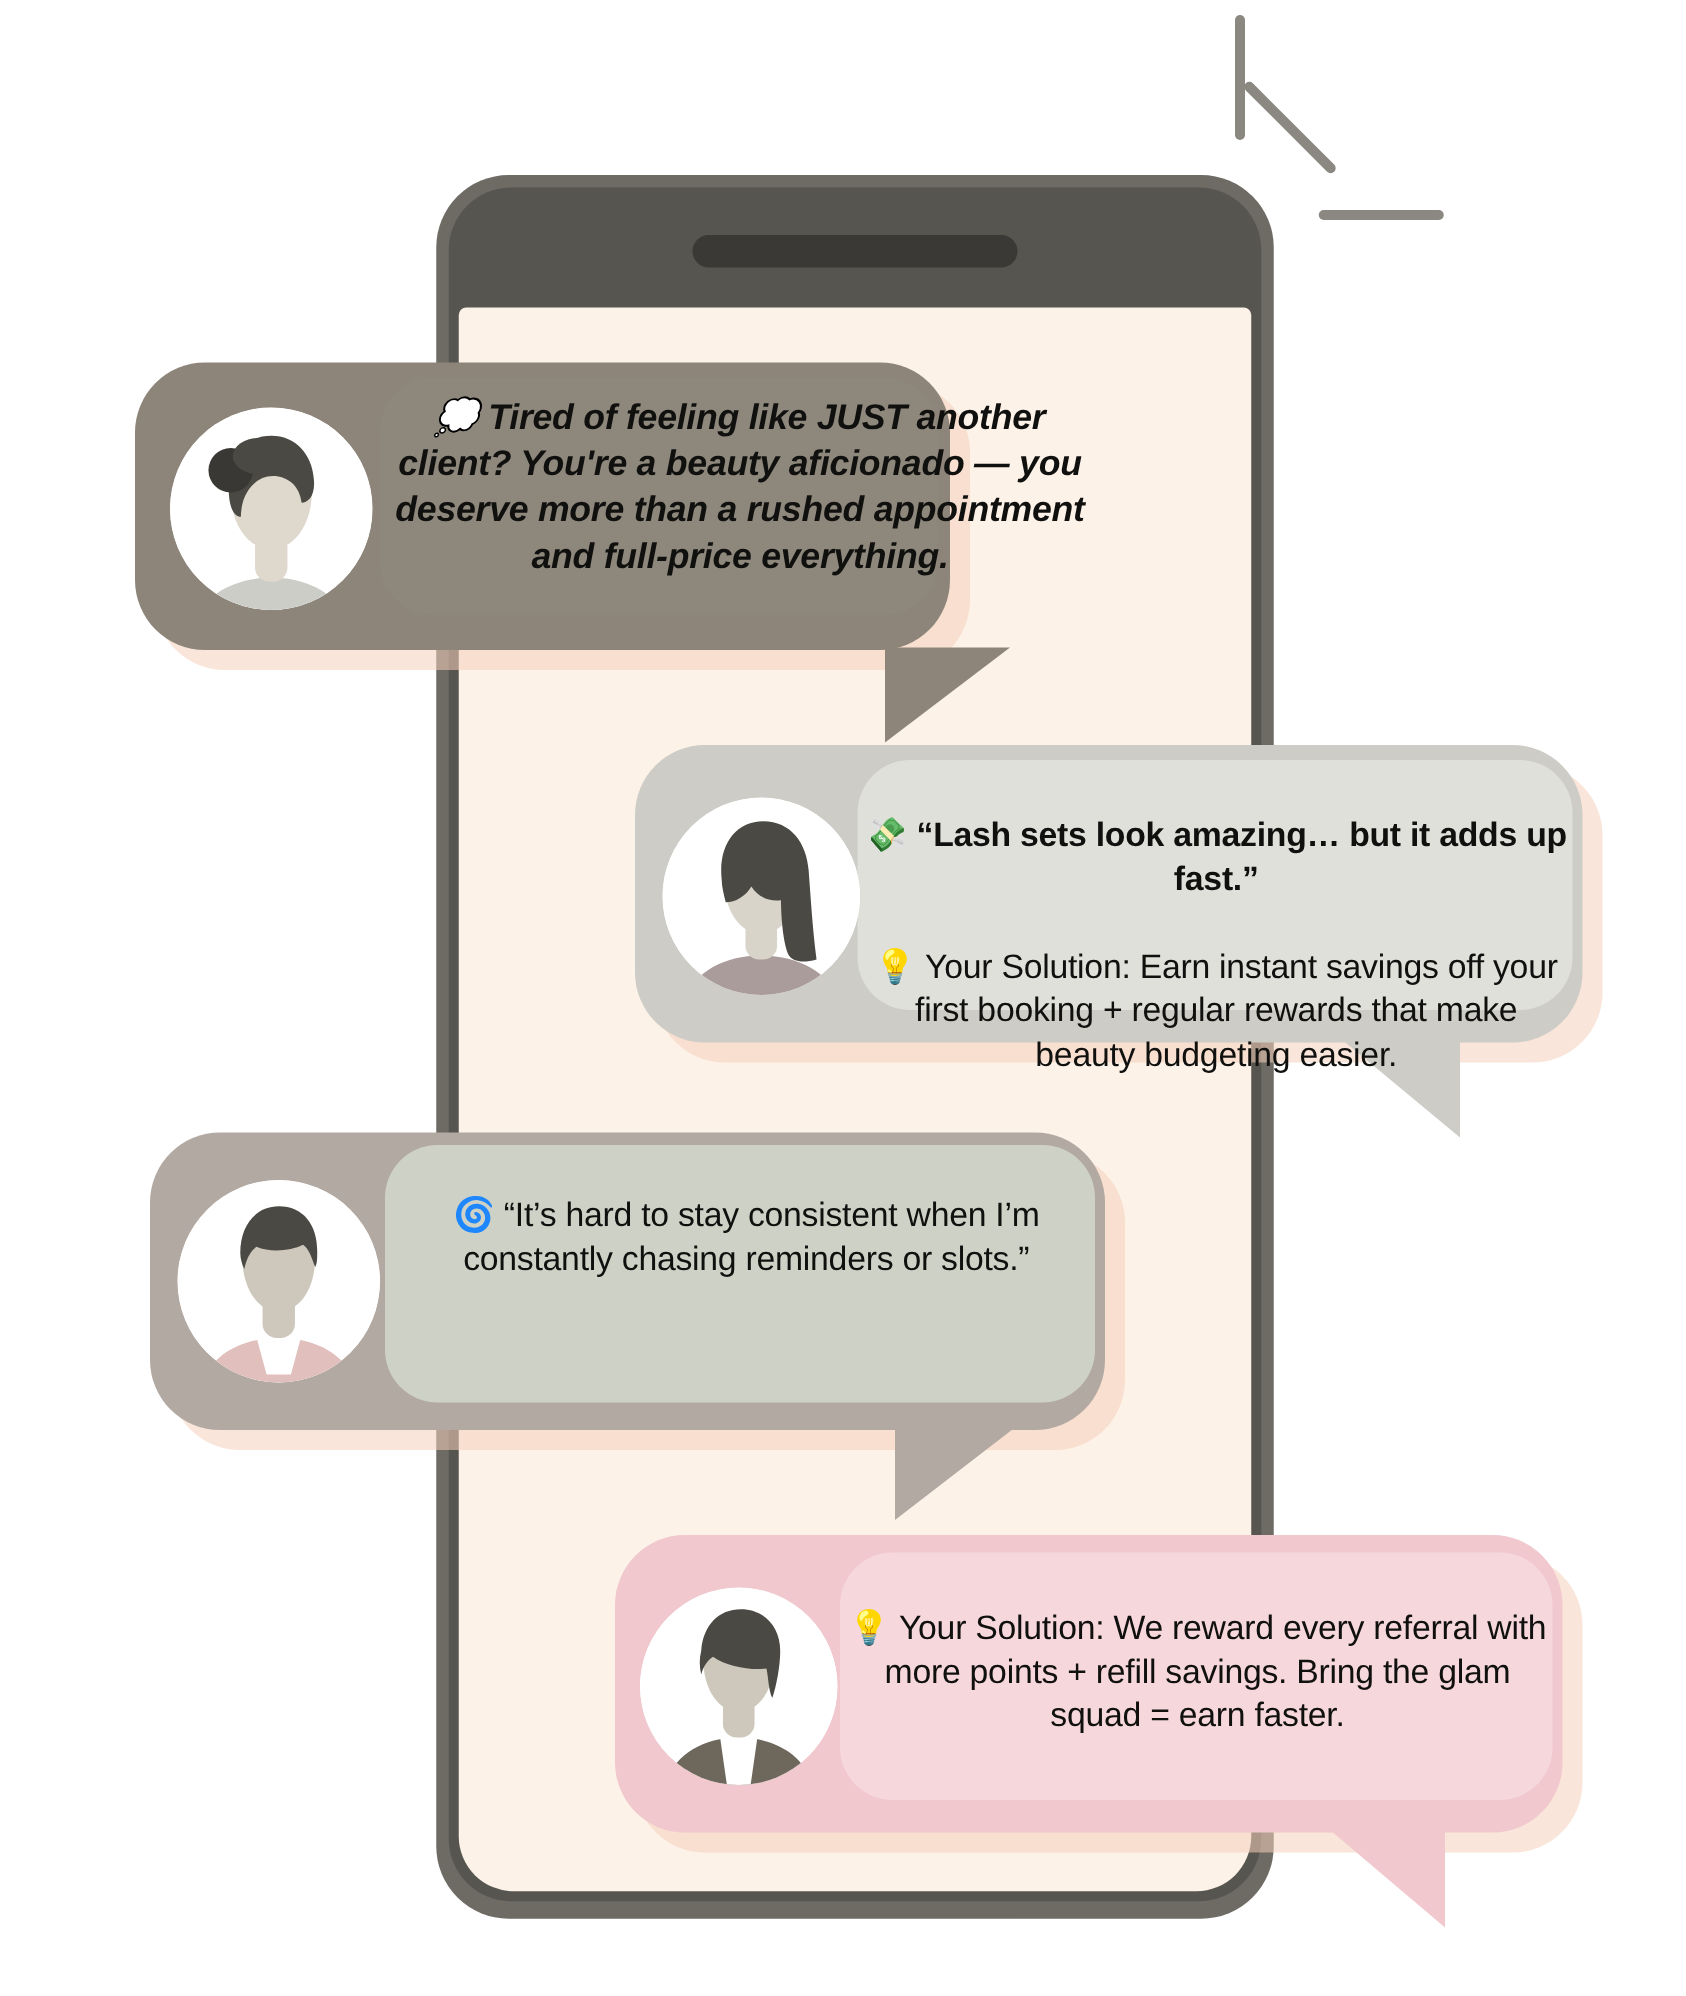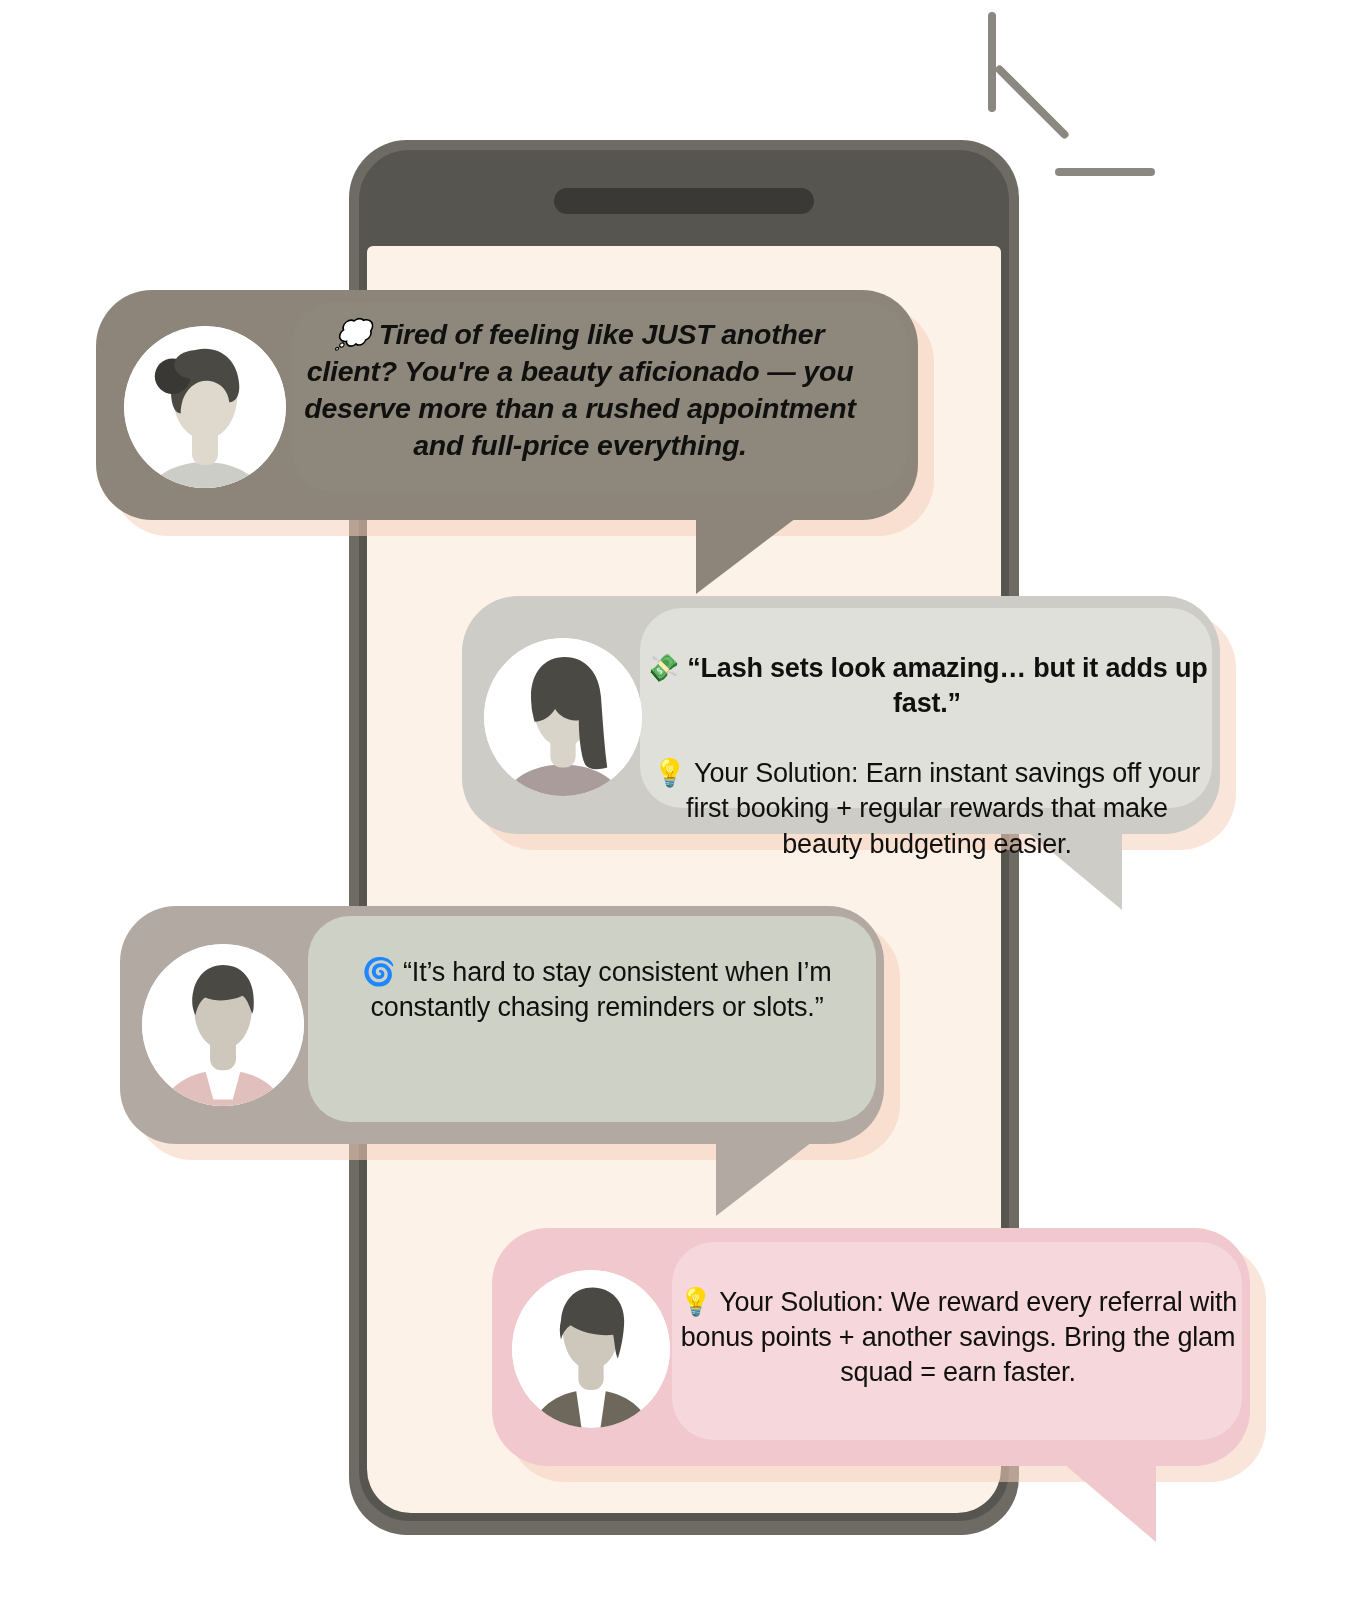"💭 Tired of feeling like" #b1 { left: 96px -> 108px; width: 822px -> 652px }
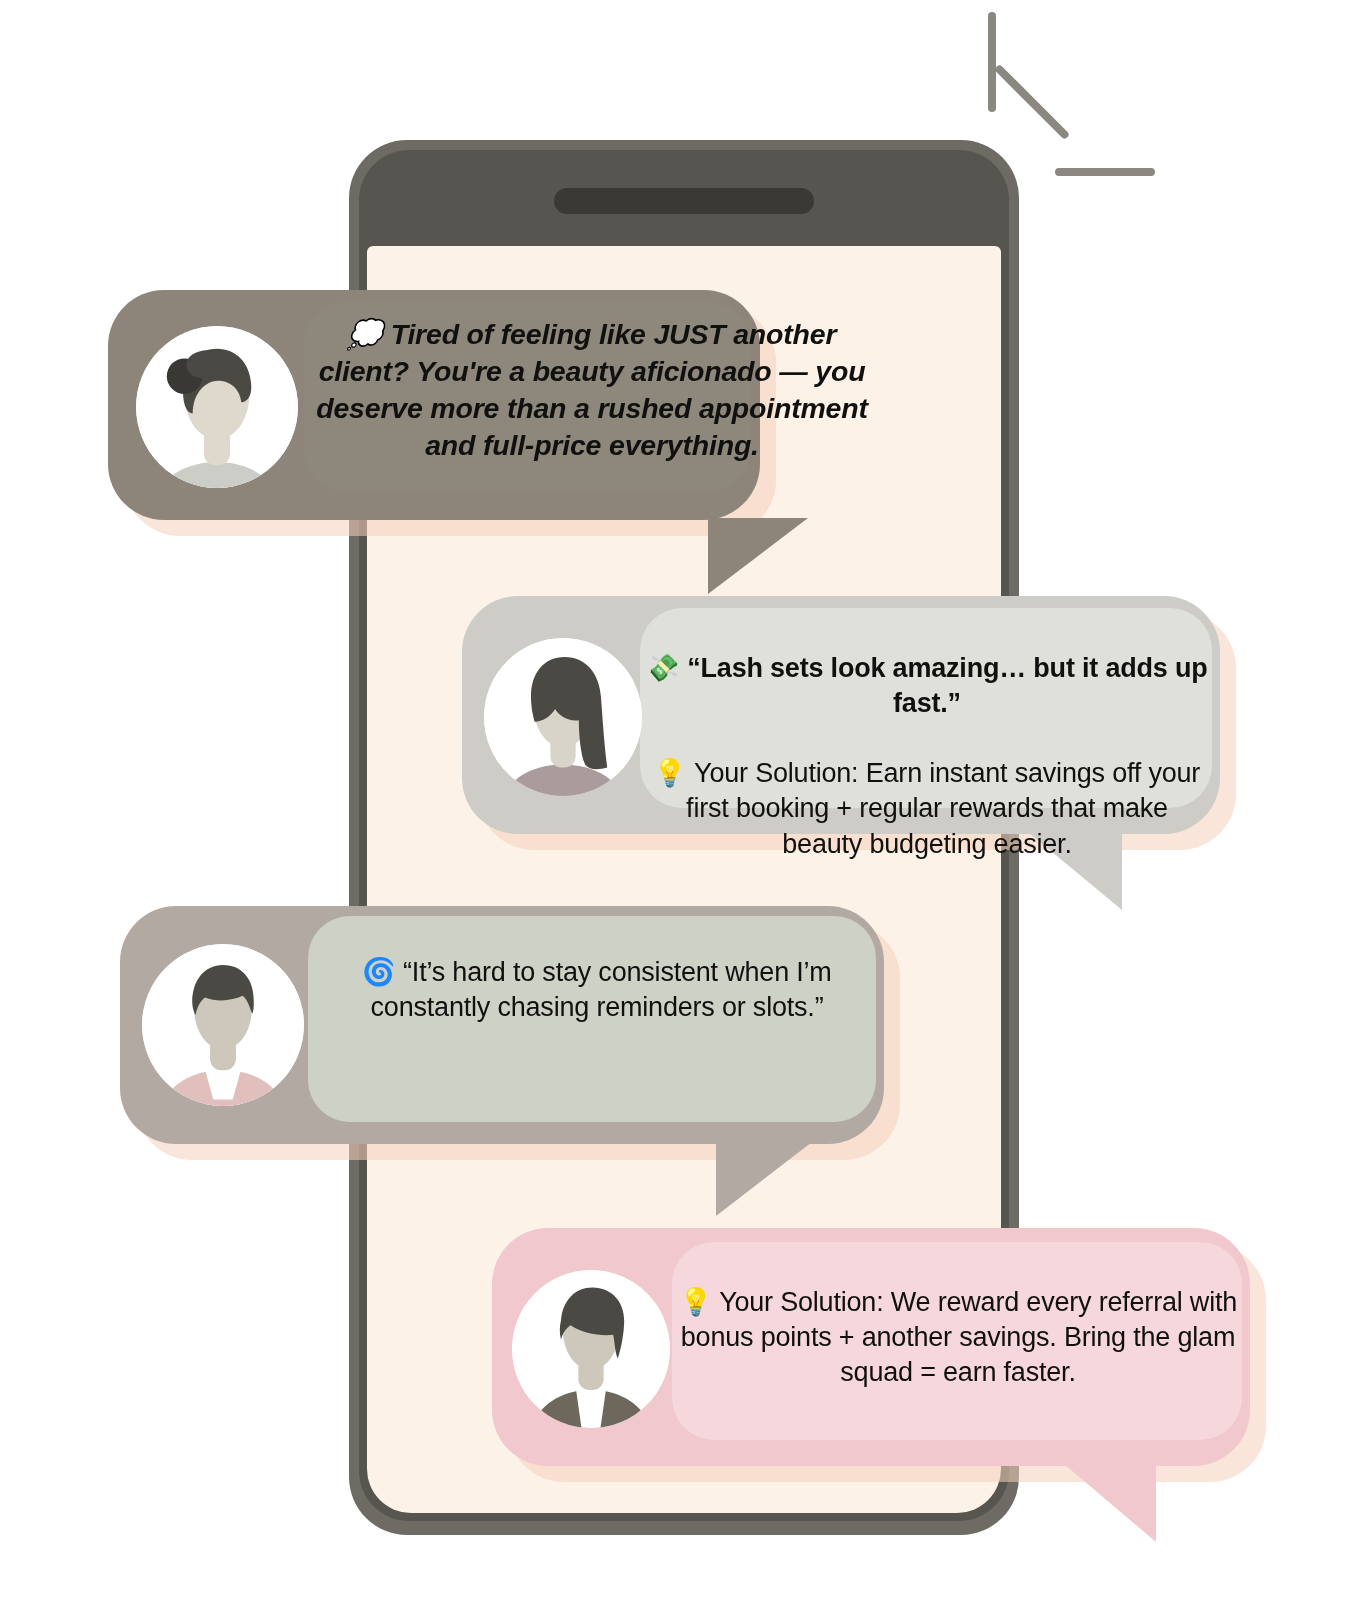"💸 “Lash sets look amazing…" #b2 { left: 462px -> 508px }
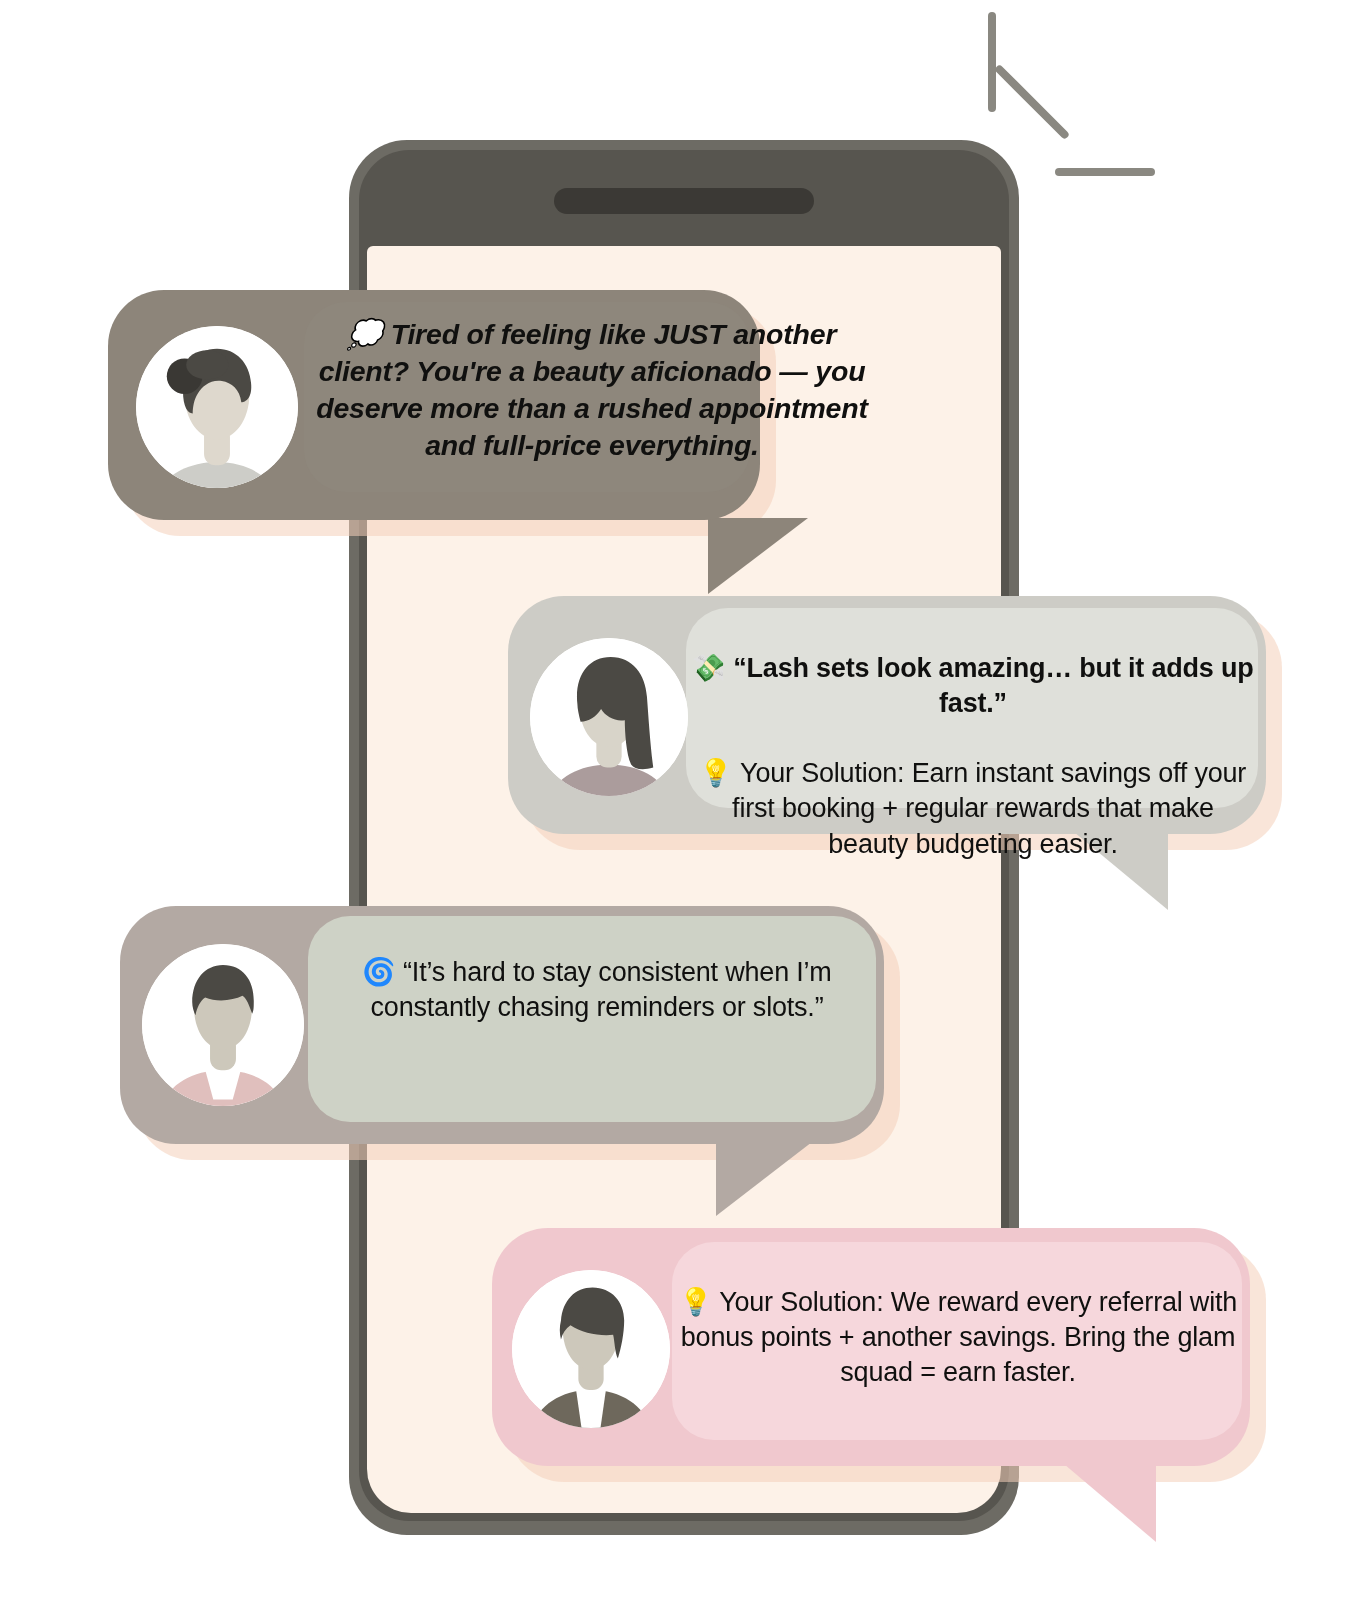"💡 Your Solution: We reward" div.bold { text: bonus points + another -> more points + refill }
